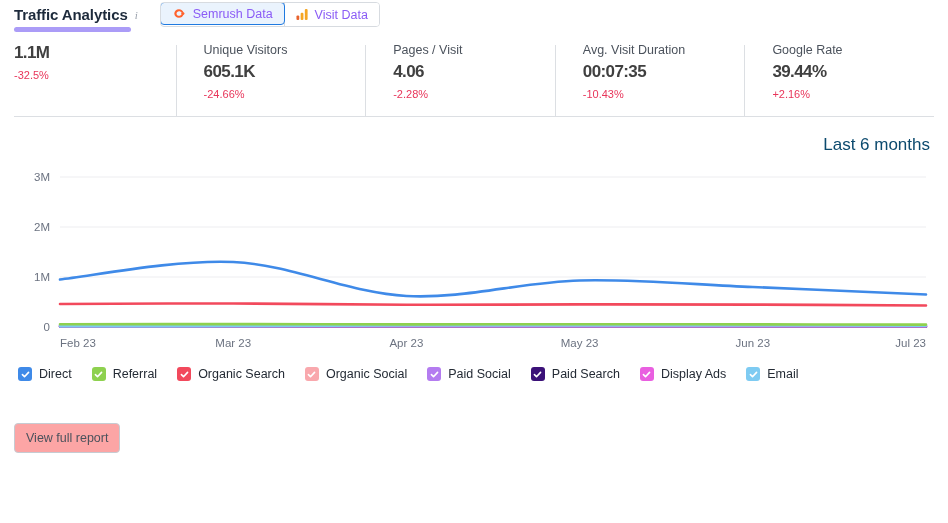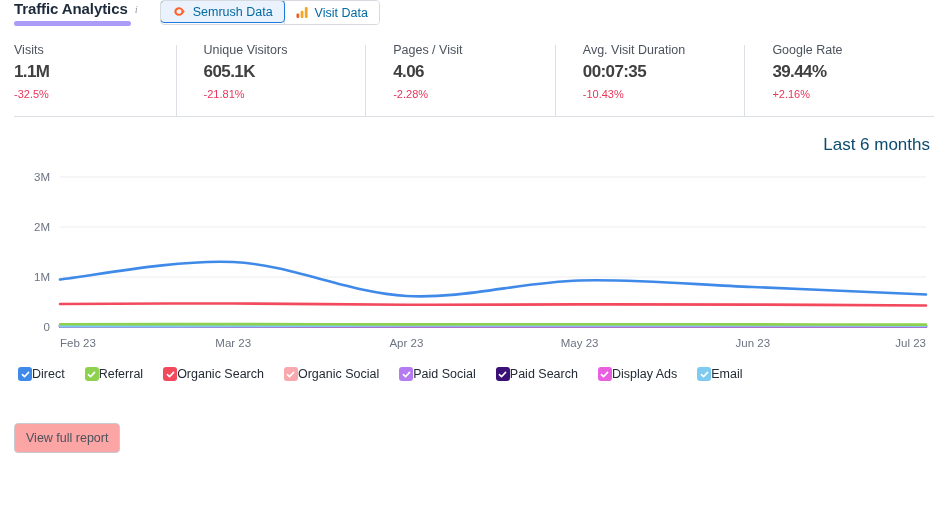"Traffic Analytics" .header { align-items: flex-start -> center }
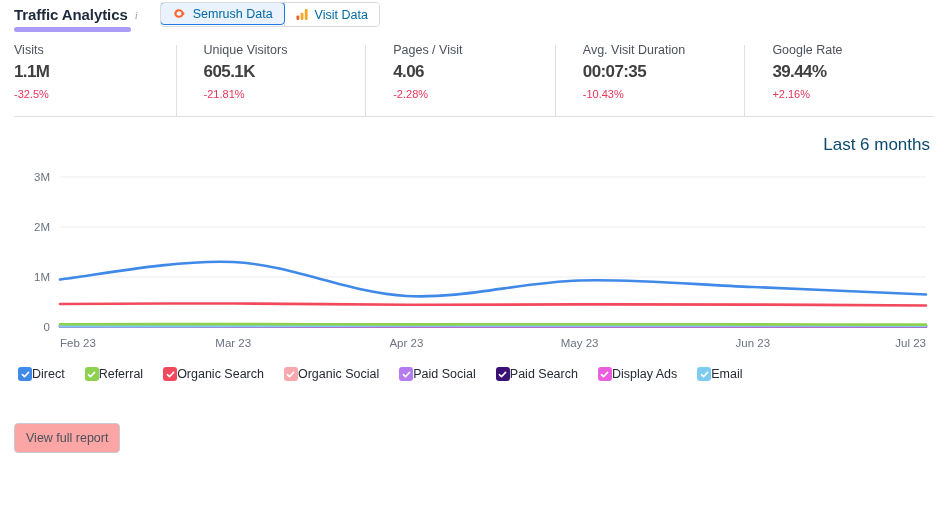"Semrush Data" .tab { color: #0369a1 -> #8b5cf6 }
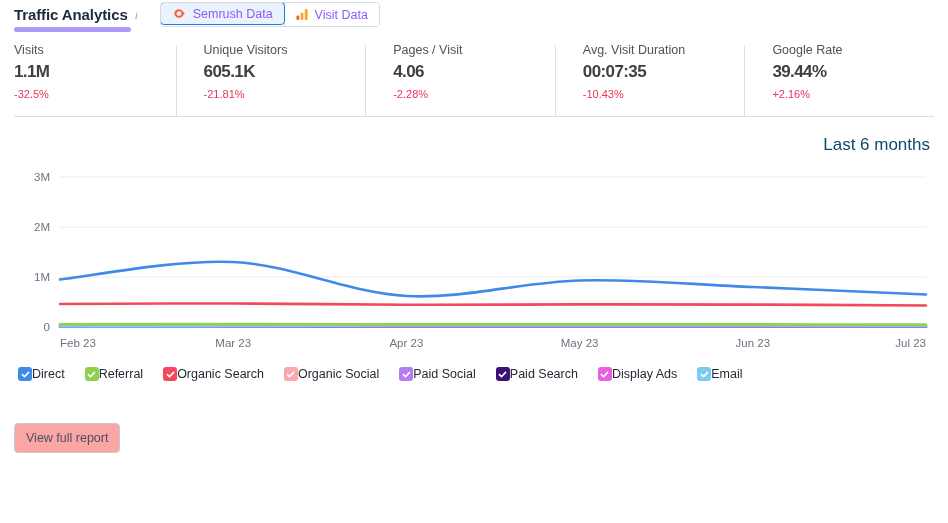"Visits" div.m-label { html: <div>Visits</div> -> none }
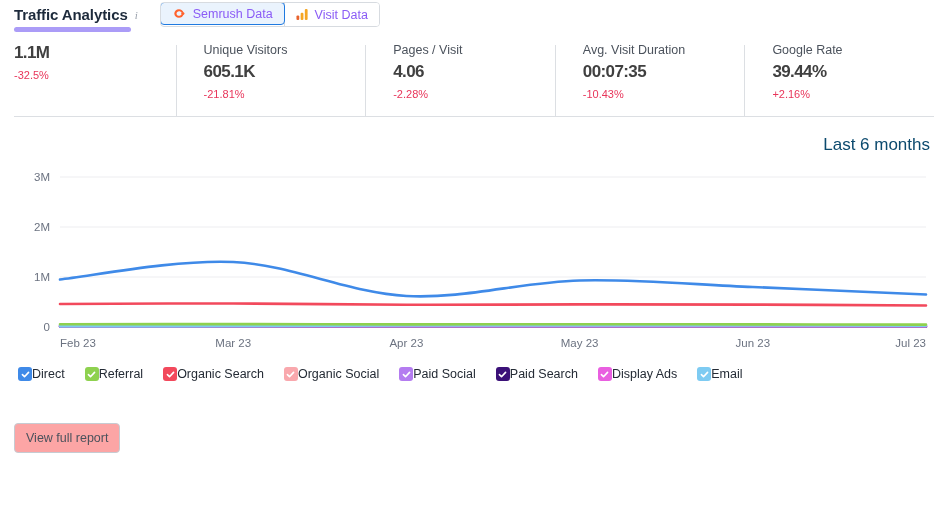"-21.81%" div.m-delta { text: -21.81% -> -24.66% }
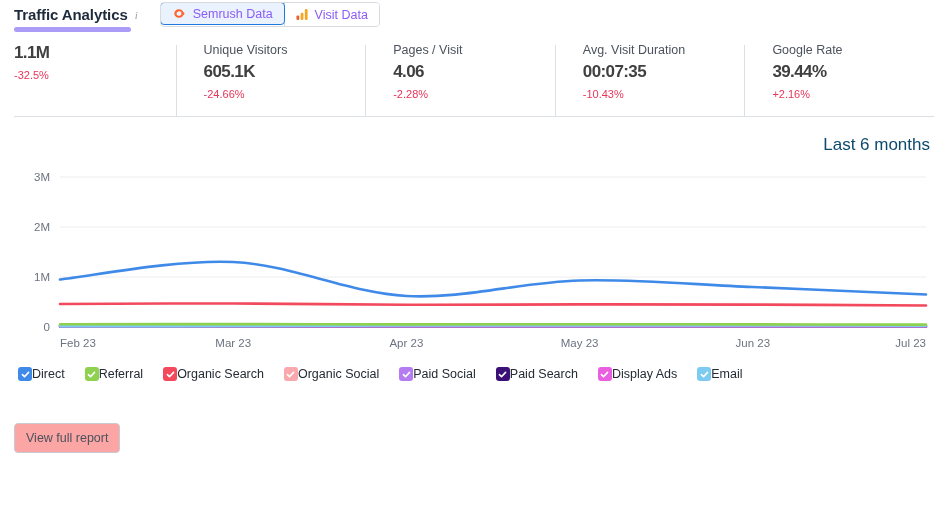"Direct" .legend-item { gap: none -> 7px }
